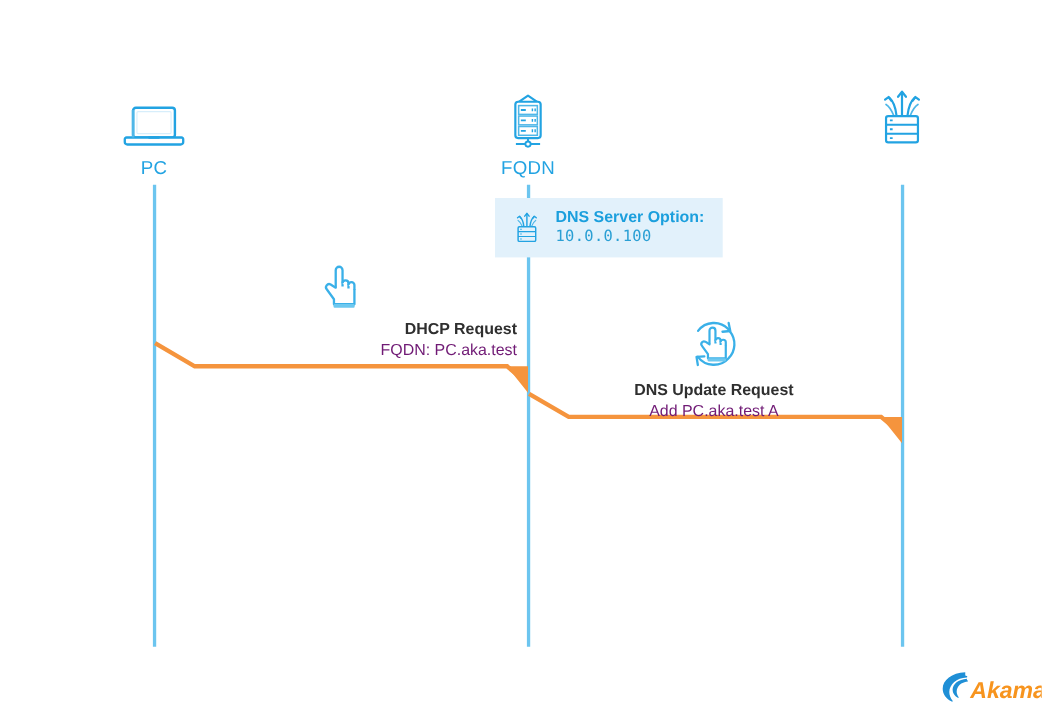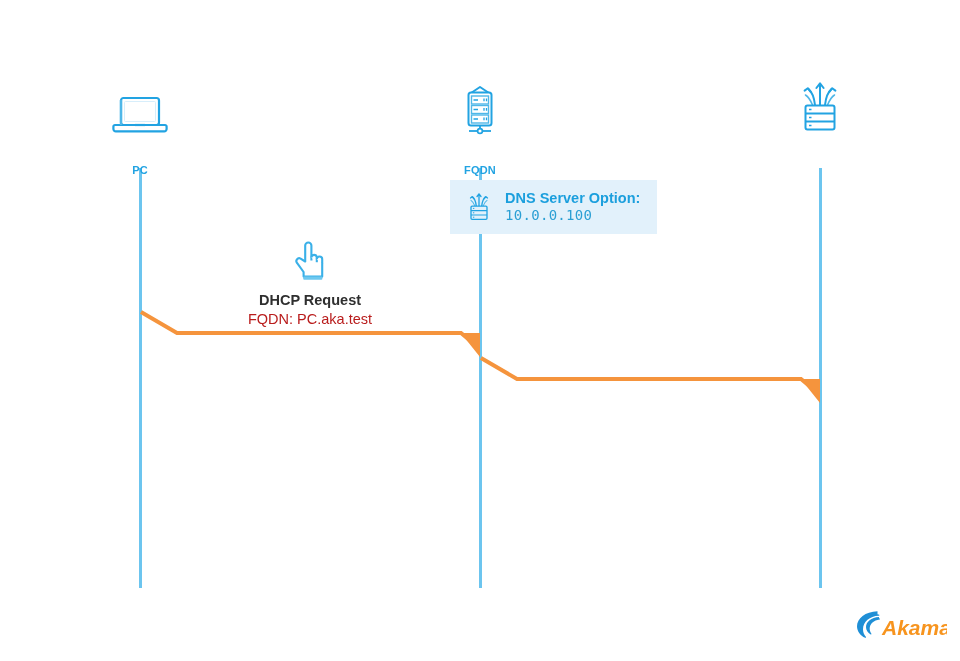"PC" .actor-label { font-size: 11px -> 17px; font-weight: bold -> normal; margin-top: 26px -> 5px }
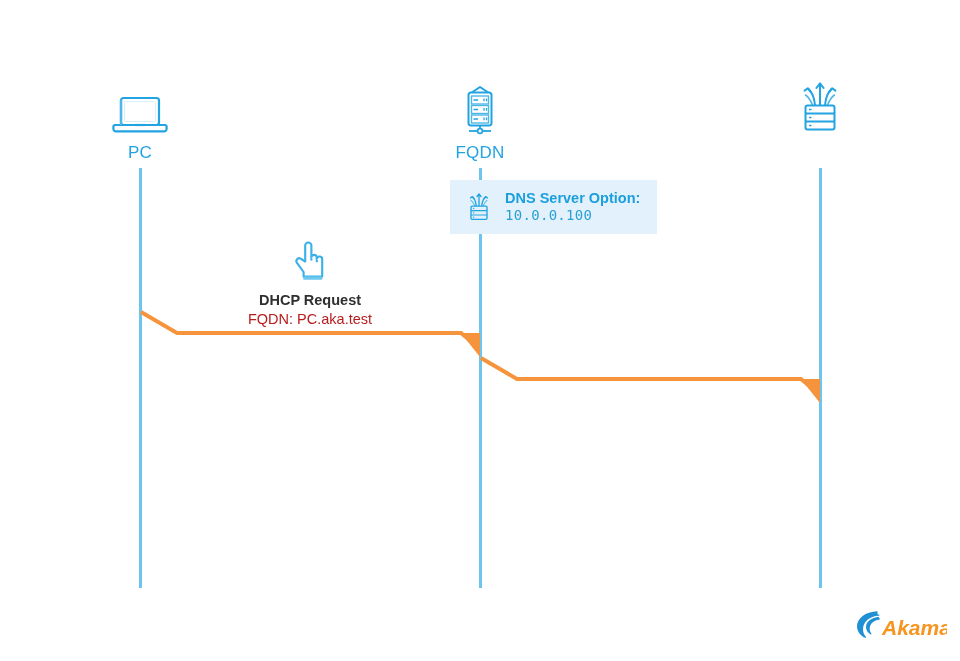"DHCP Request" #msg-dhcp-request { text-align: none -> right }
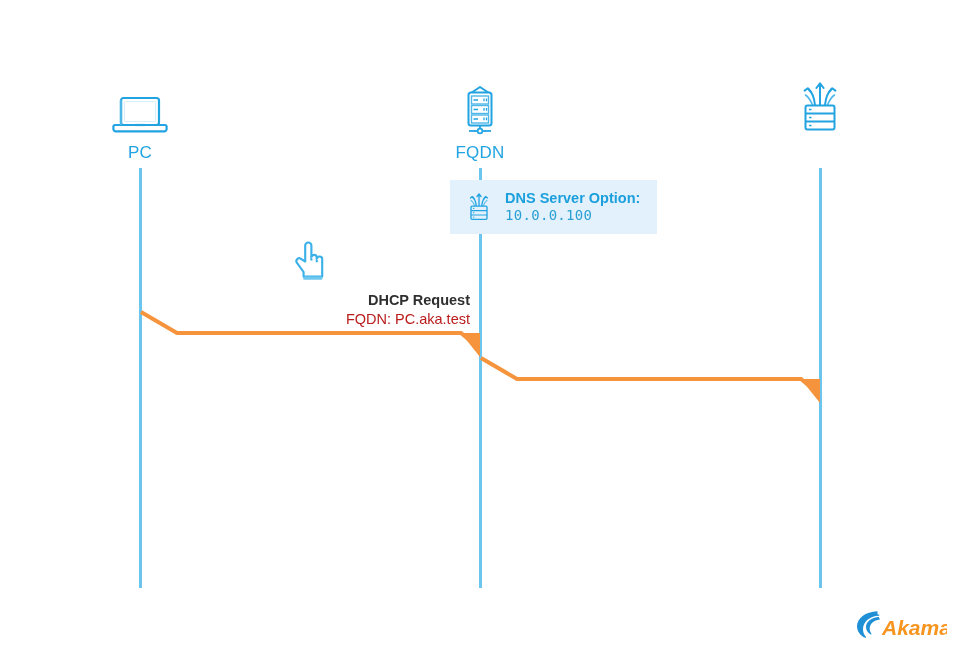"FQDN: PC.aka.test" .msg-sub { color: #b91c1c -> #701a75 }
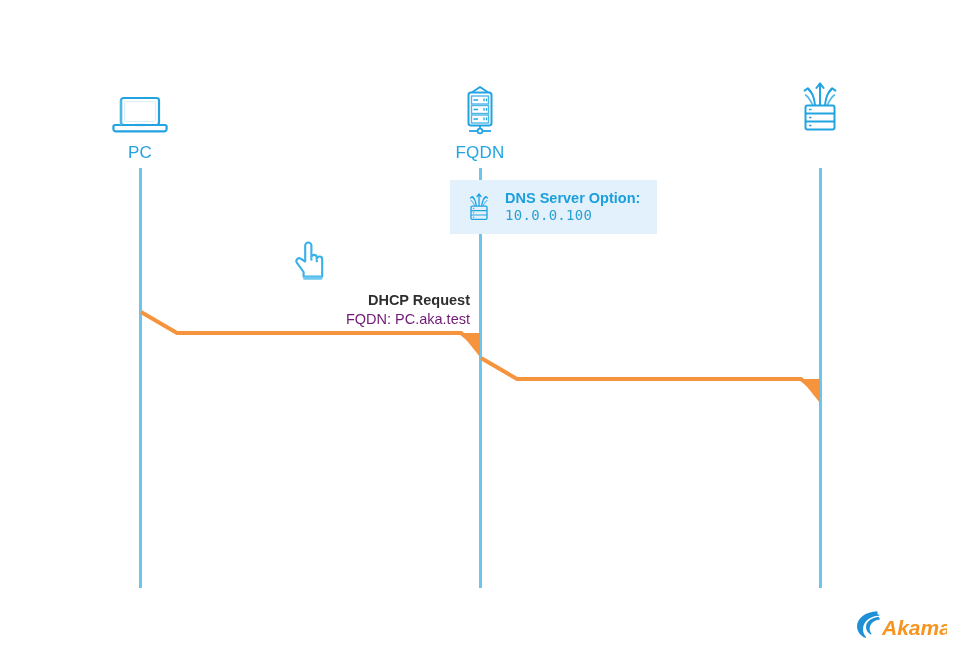"DNS Update Request" div.msg { html: none -> <div> <div> <svg> <path></path> <path></path> <path></path> <path></path> <path></path> <path></path> <path></path> <path></path> <rect></rect> </svg> </div> <div>DNS Update Request</div> <div>Add PC.aka.test A</div> </div> }
